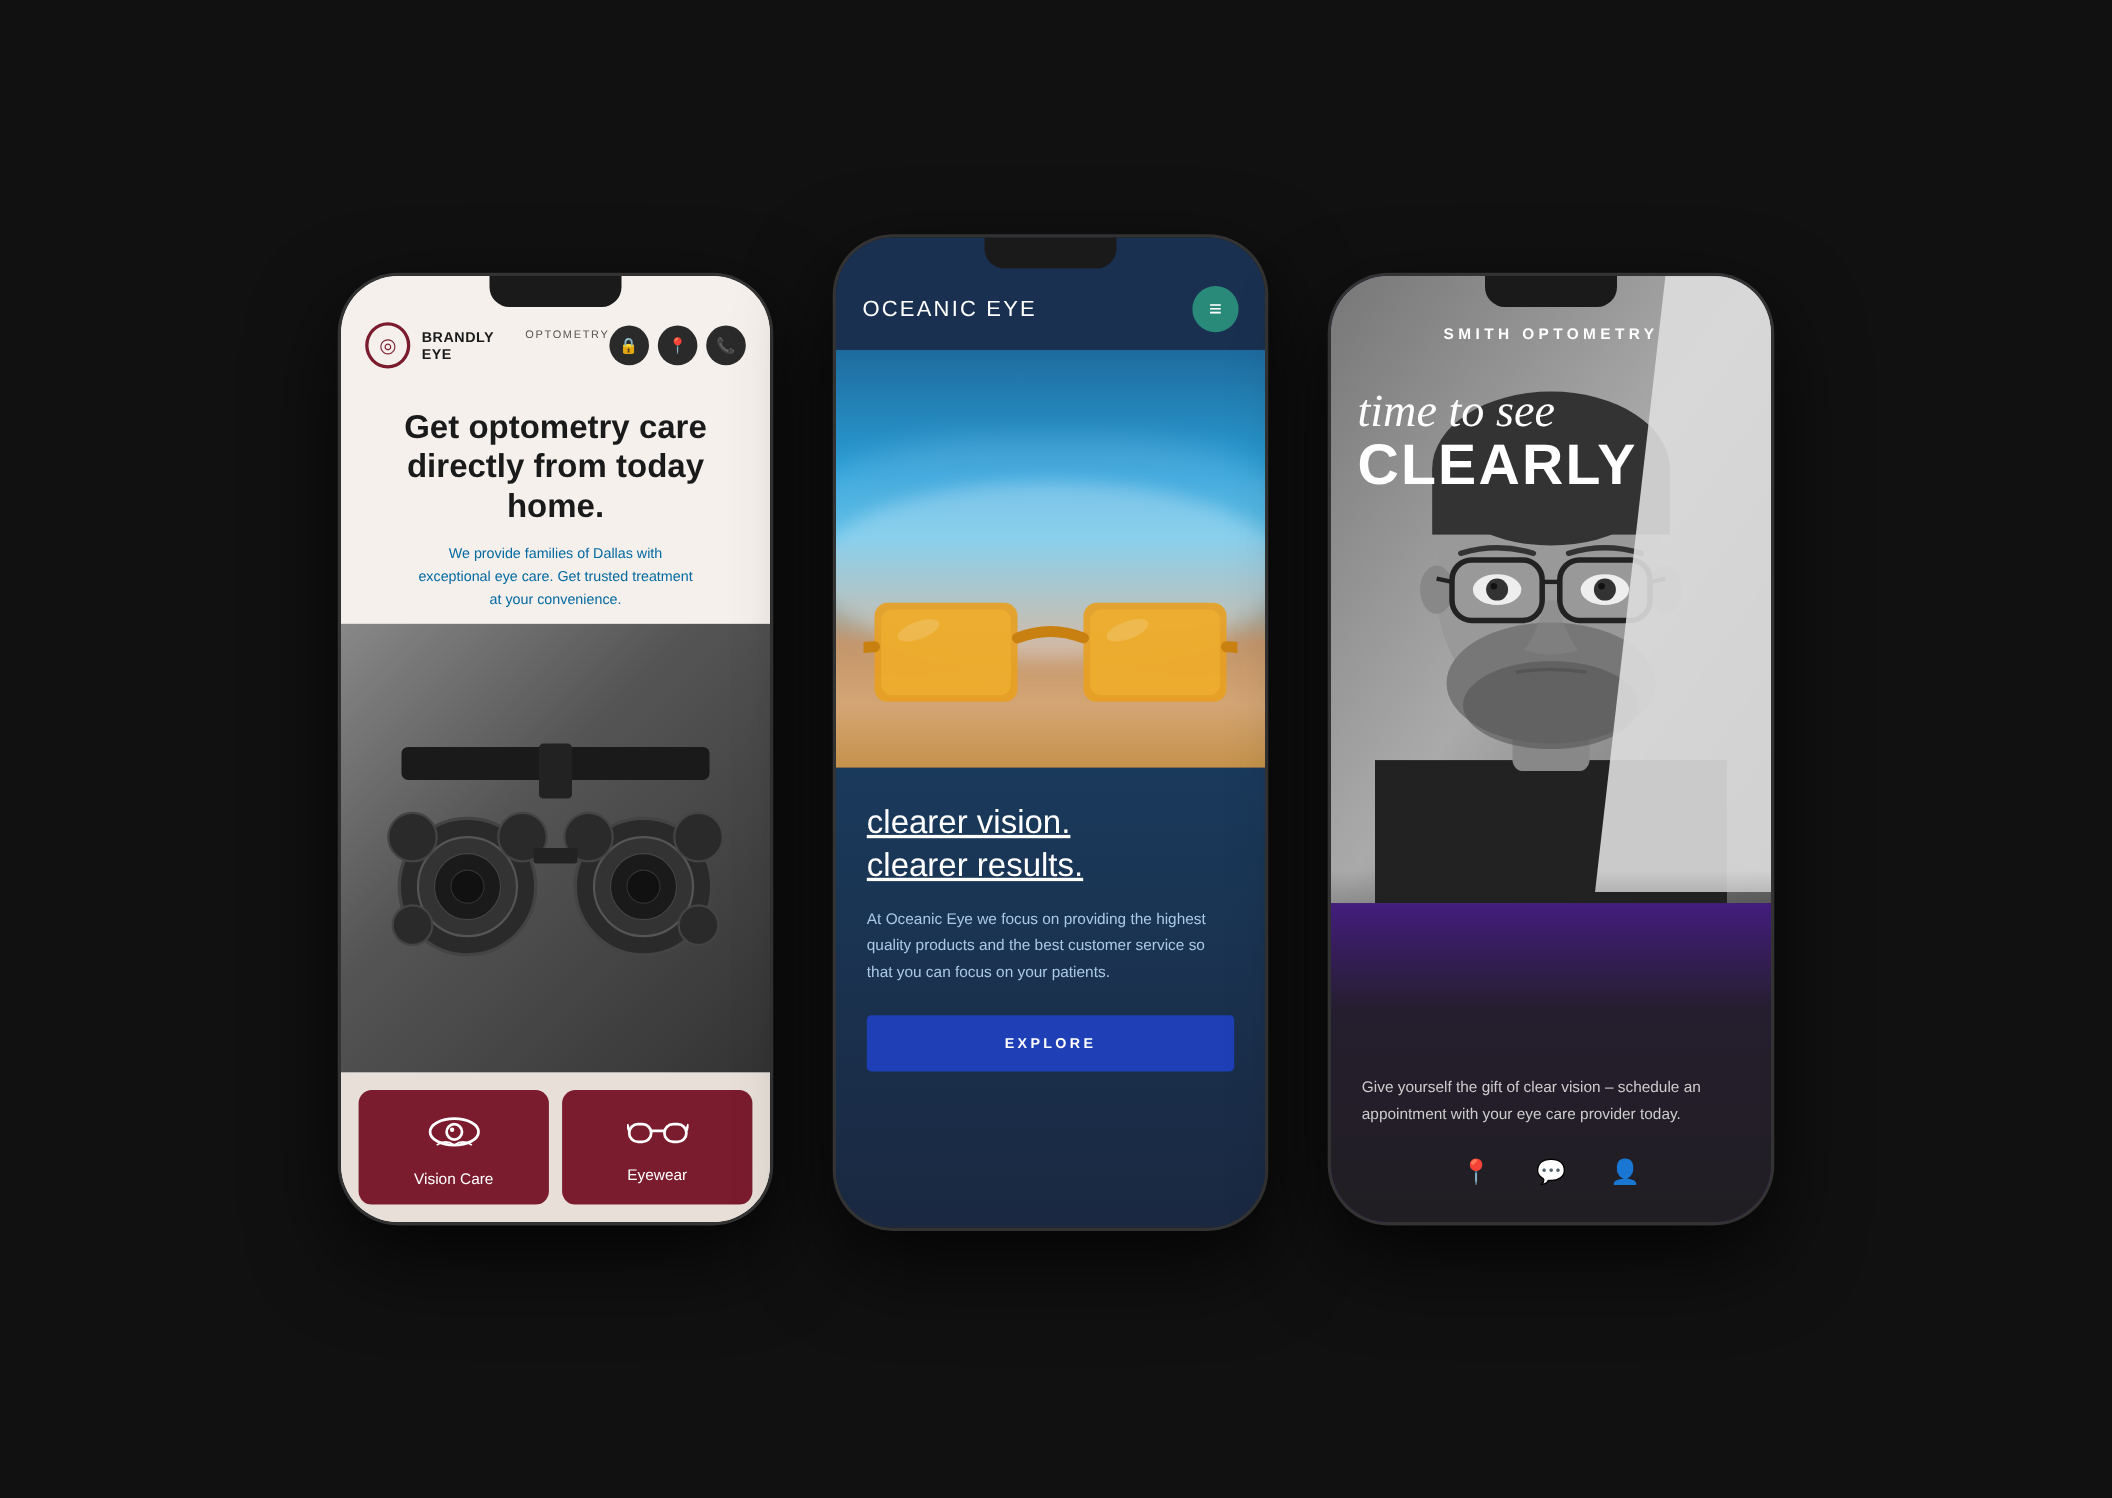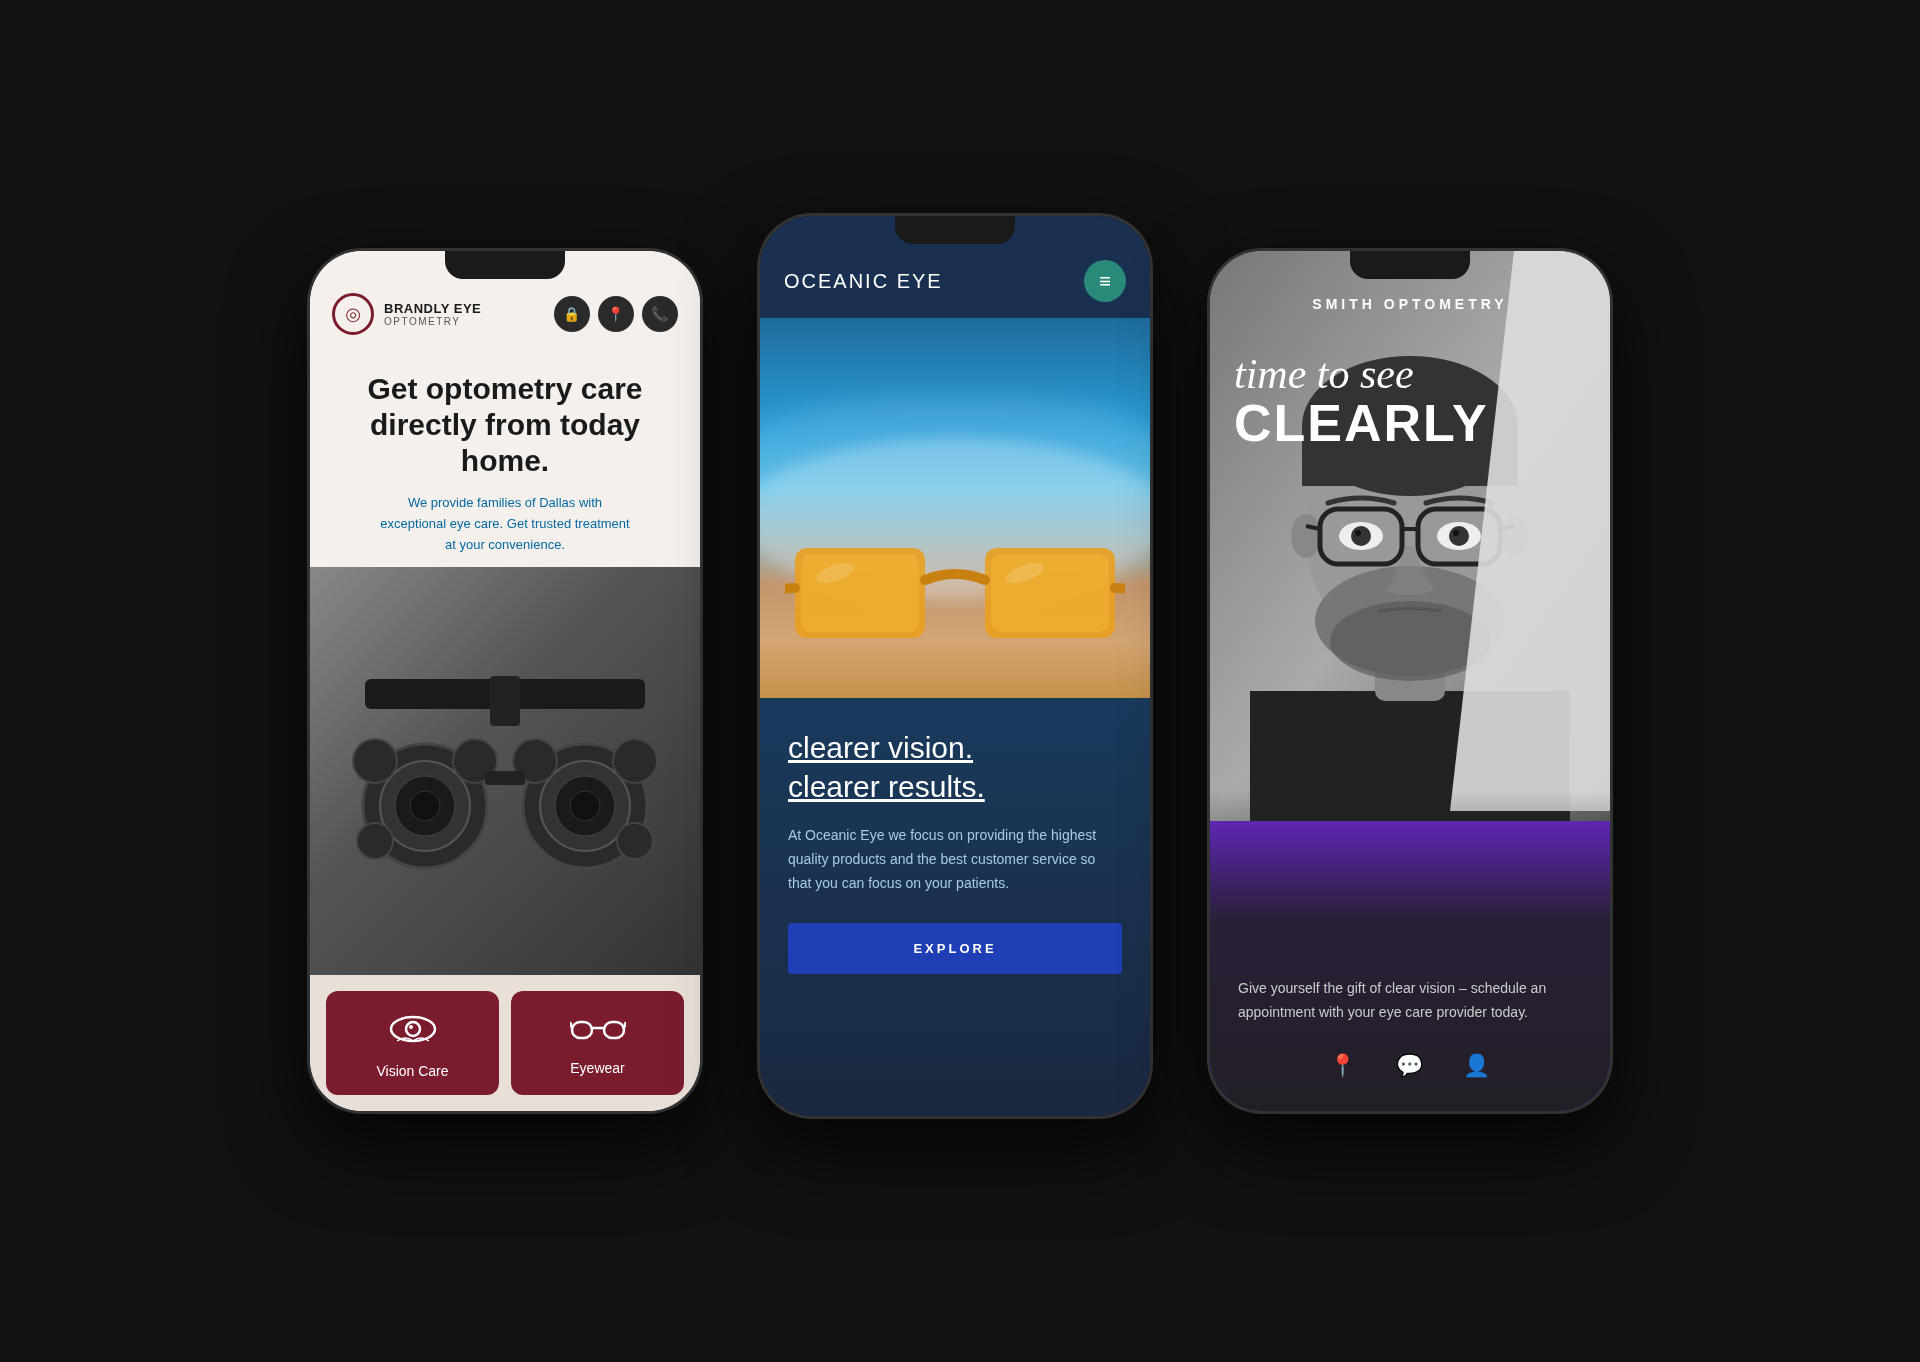"BRANDLY EYE" .p1-logo-text { flex-direction: column -> row }
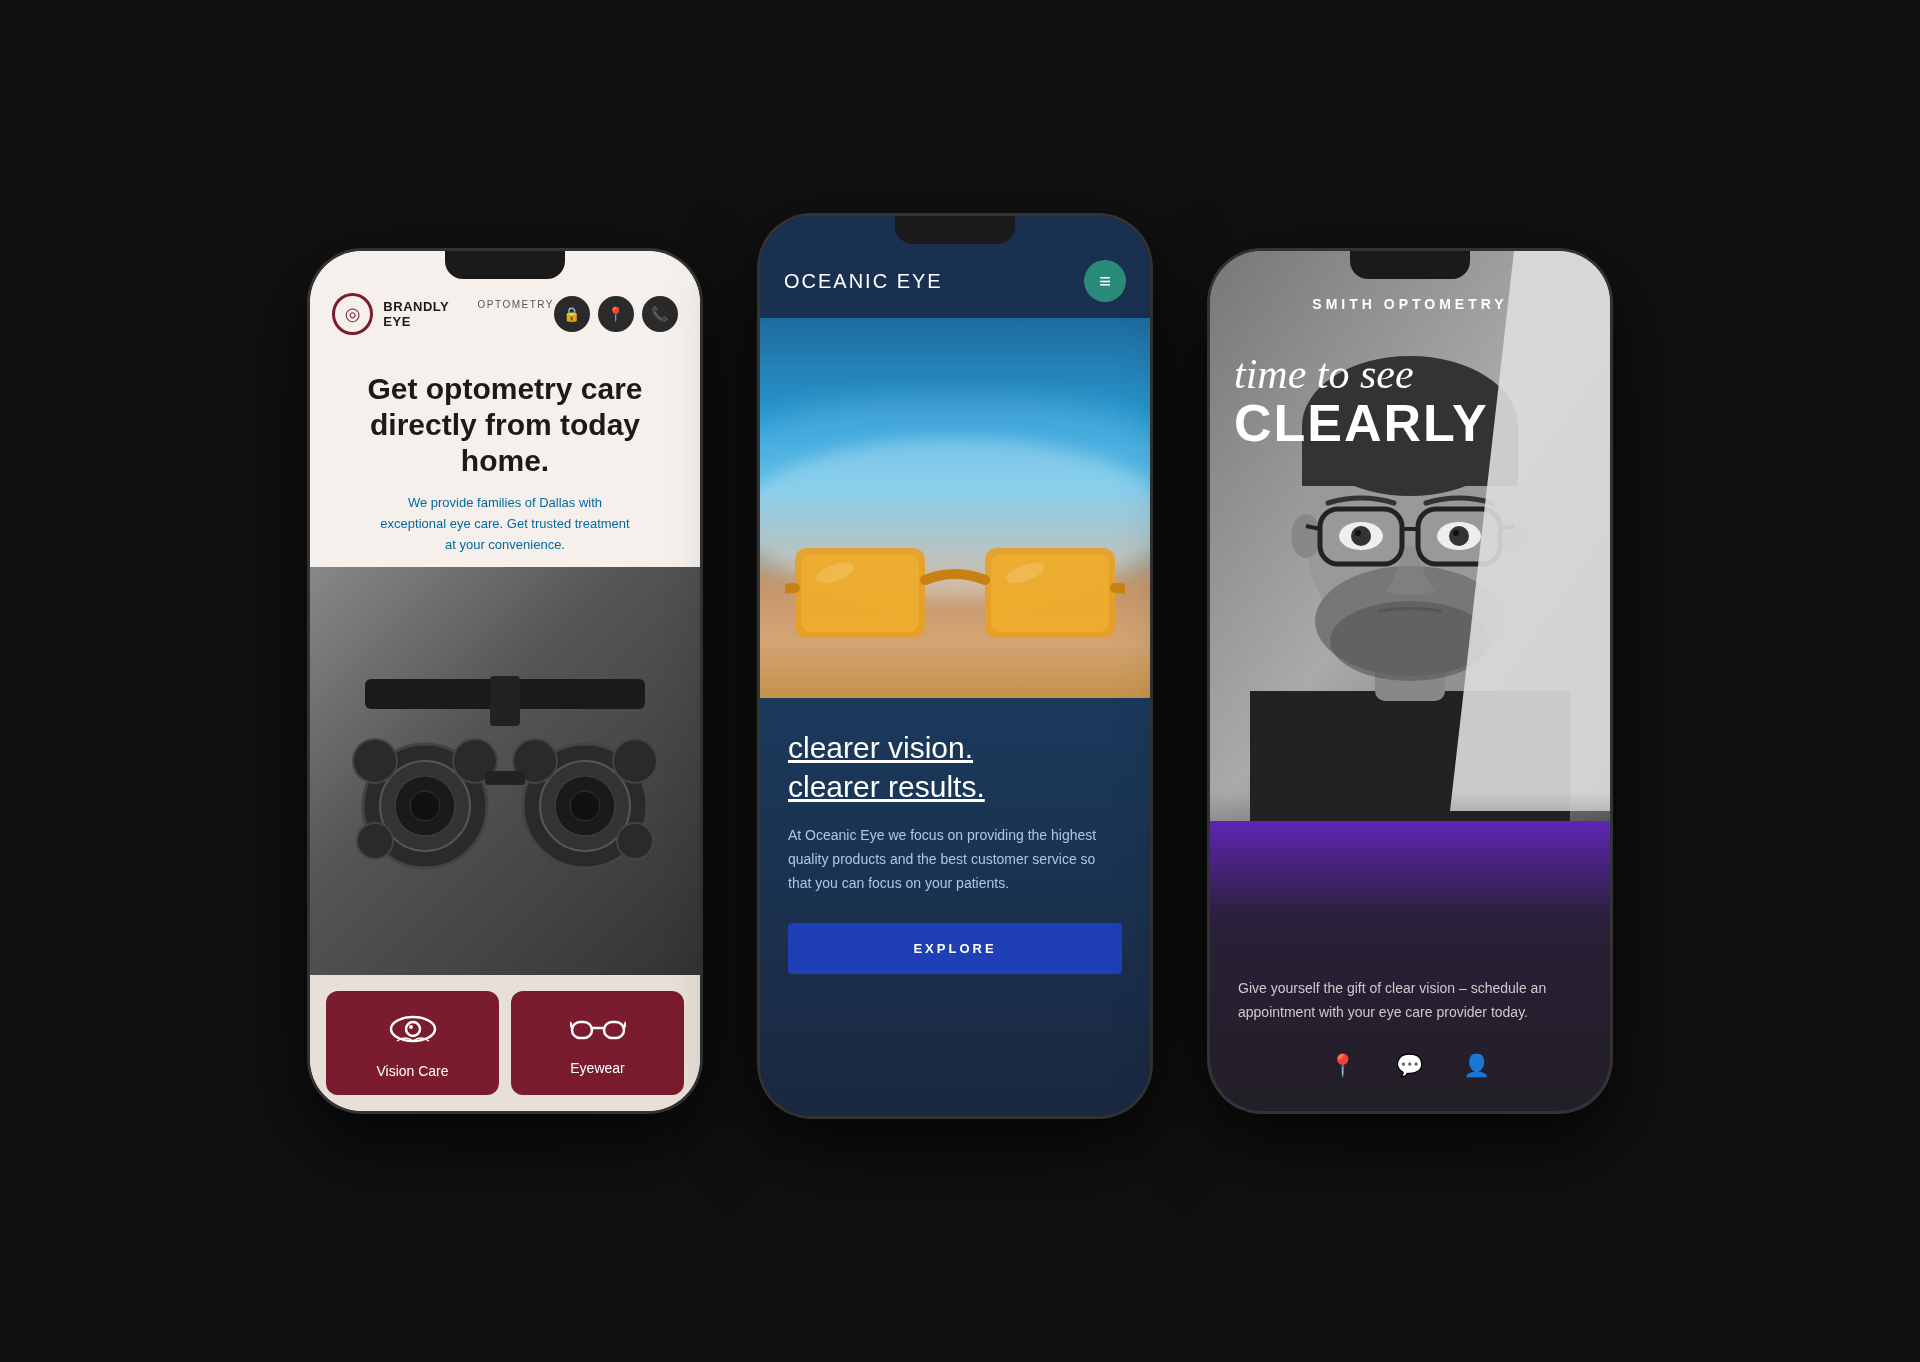"SMITH OPTOMETRY" .phone-3 .phone-inner { background: #6d28d9 -> #4c1d95 }
